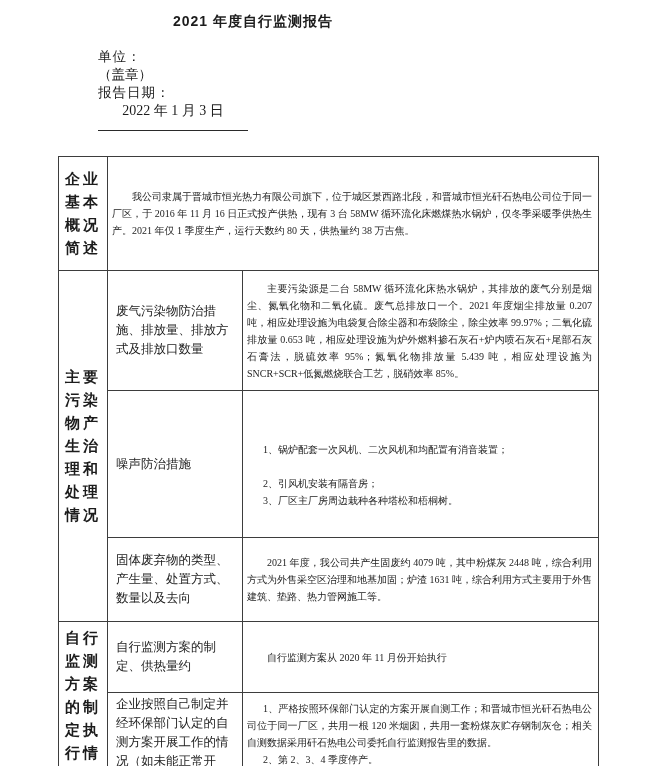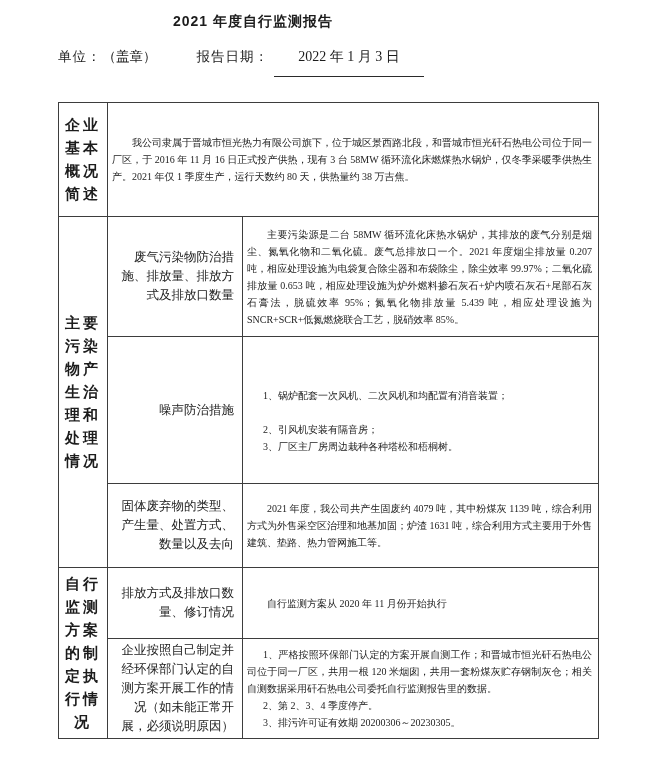"单位：" .hdr { flex-direction: none -> column }
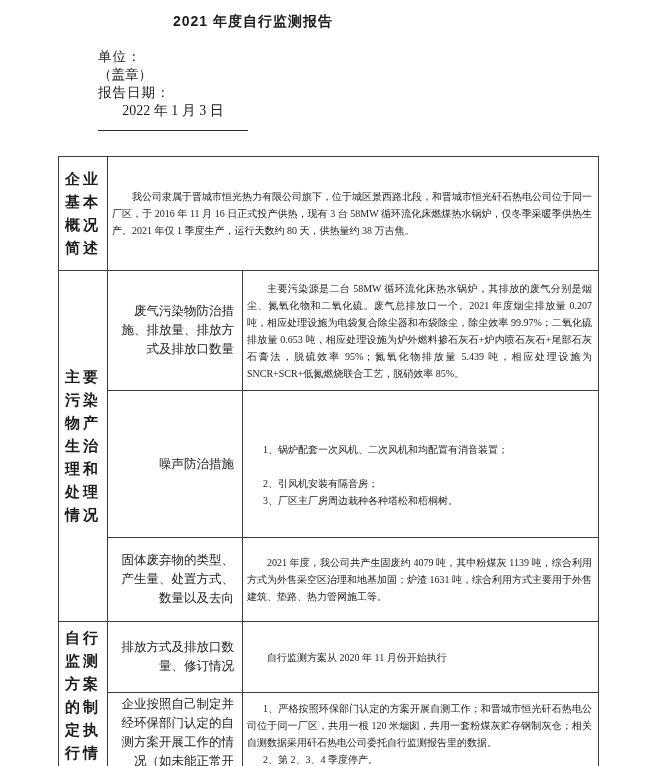"废气污染物防治措施、排放量、排放方式及排放口数量" td.slabel { text-align: right -> left }
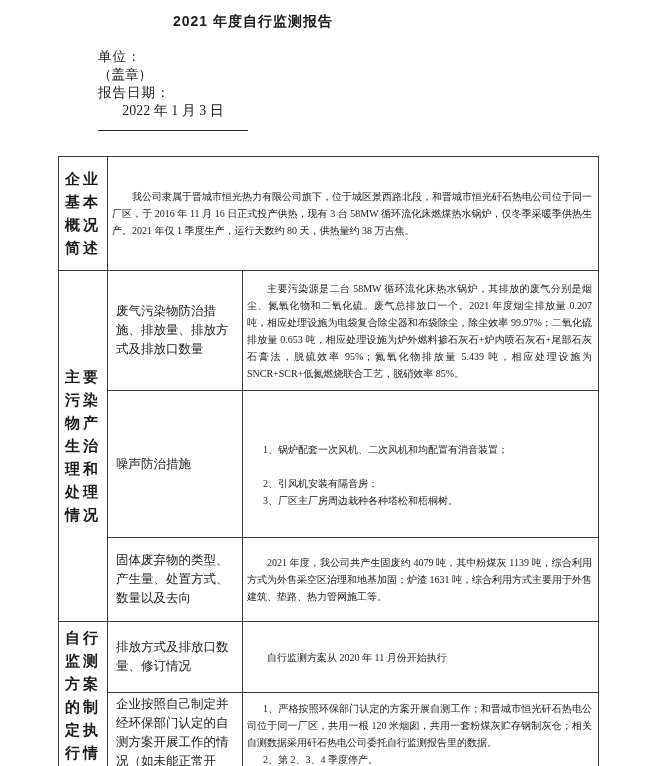"2021 年度，我公司共产生固废约 4079 吨，其中粉煤灰 1139" p.indent { text: 1139 -> 2448 }
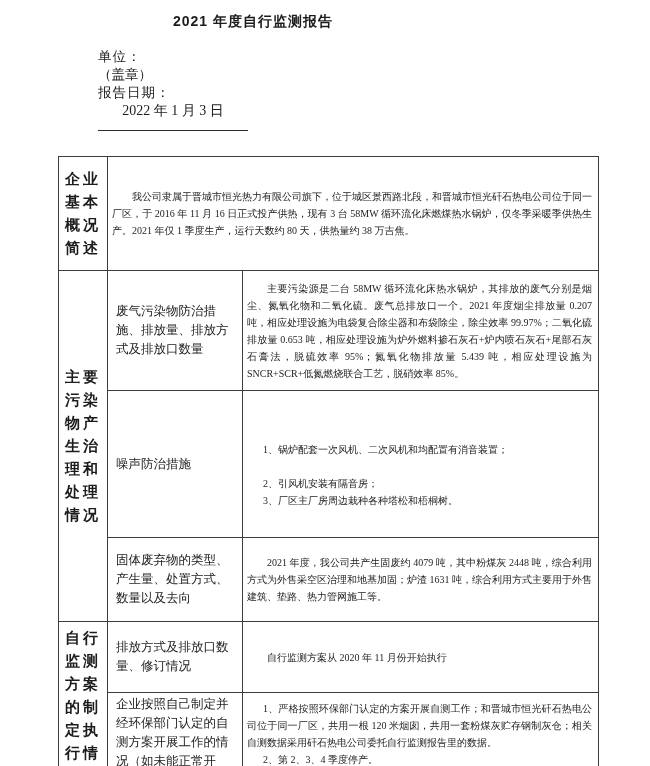"排放方式及排放口数量、修订情况" td.slabel { text: 排放方式及排放口数量、修订情况 -> 自行监测方案的制定、供热量约 }
